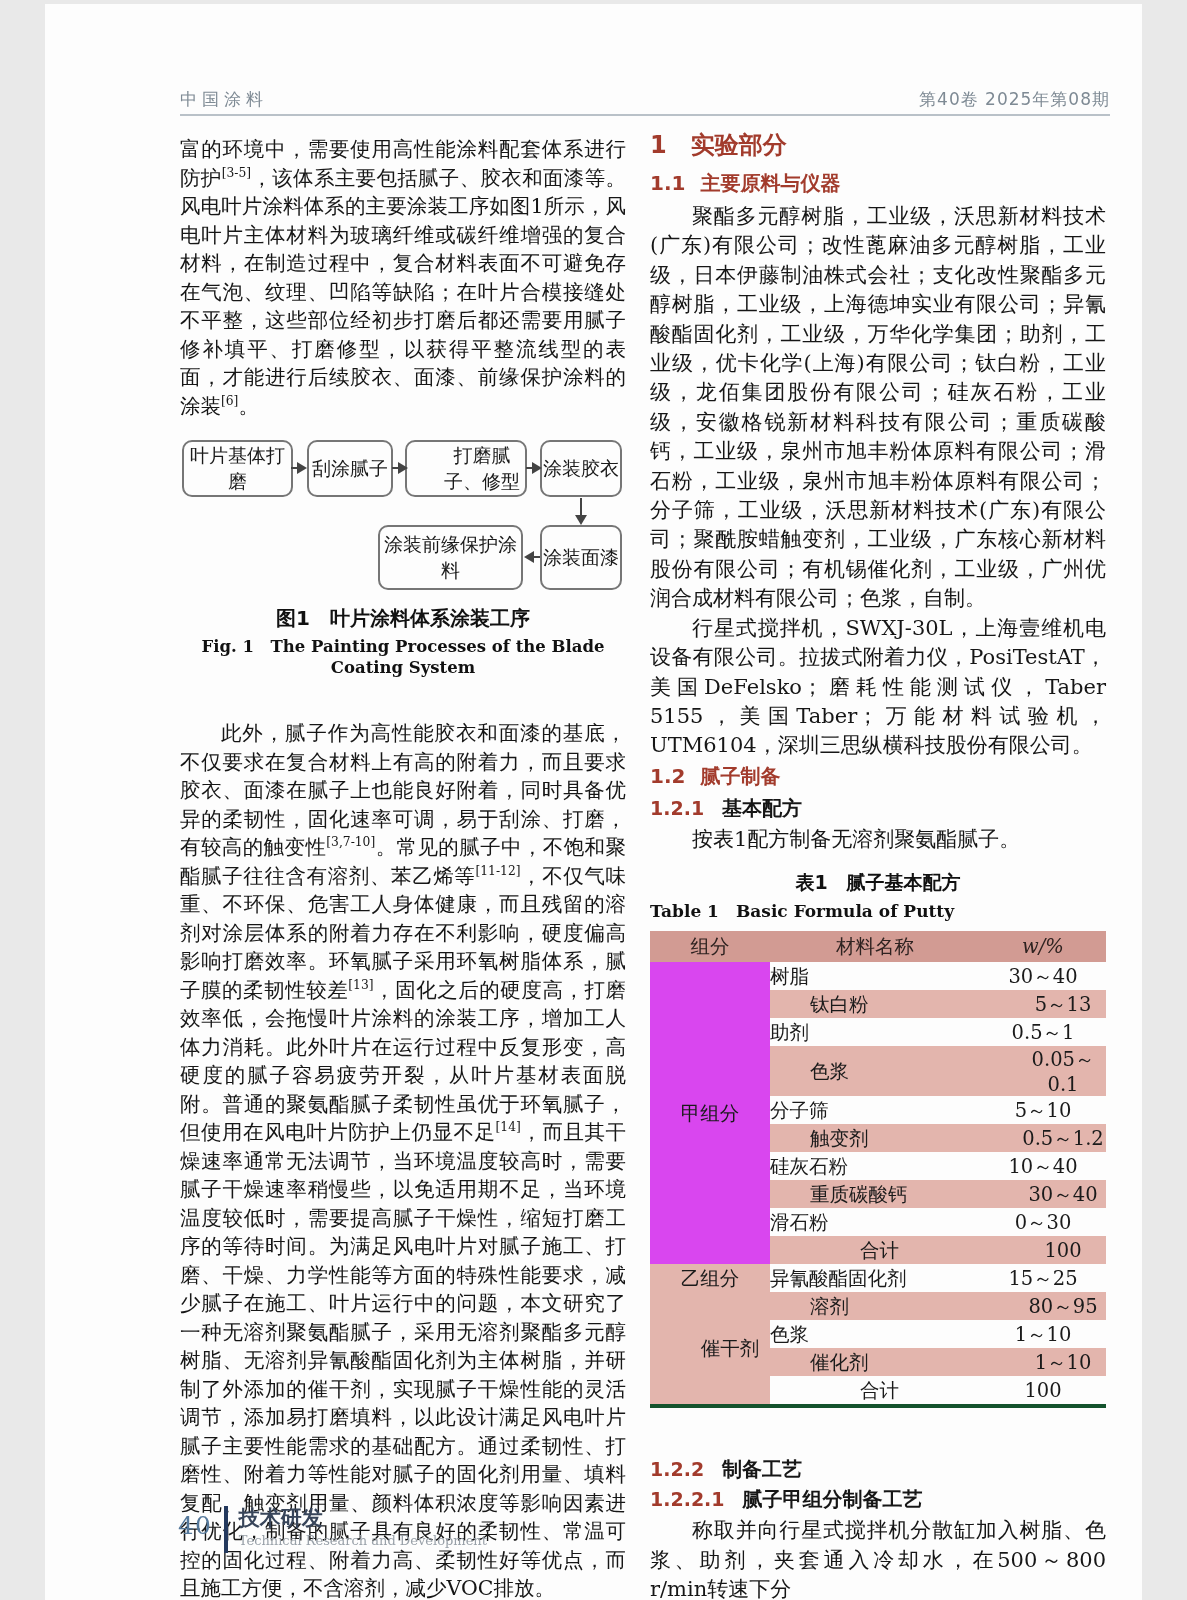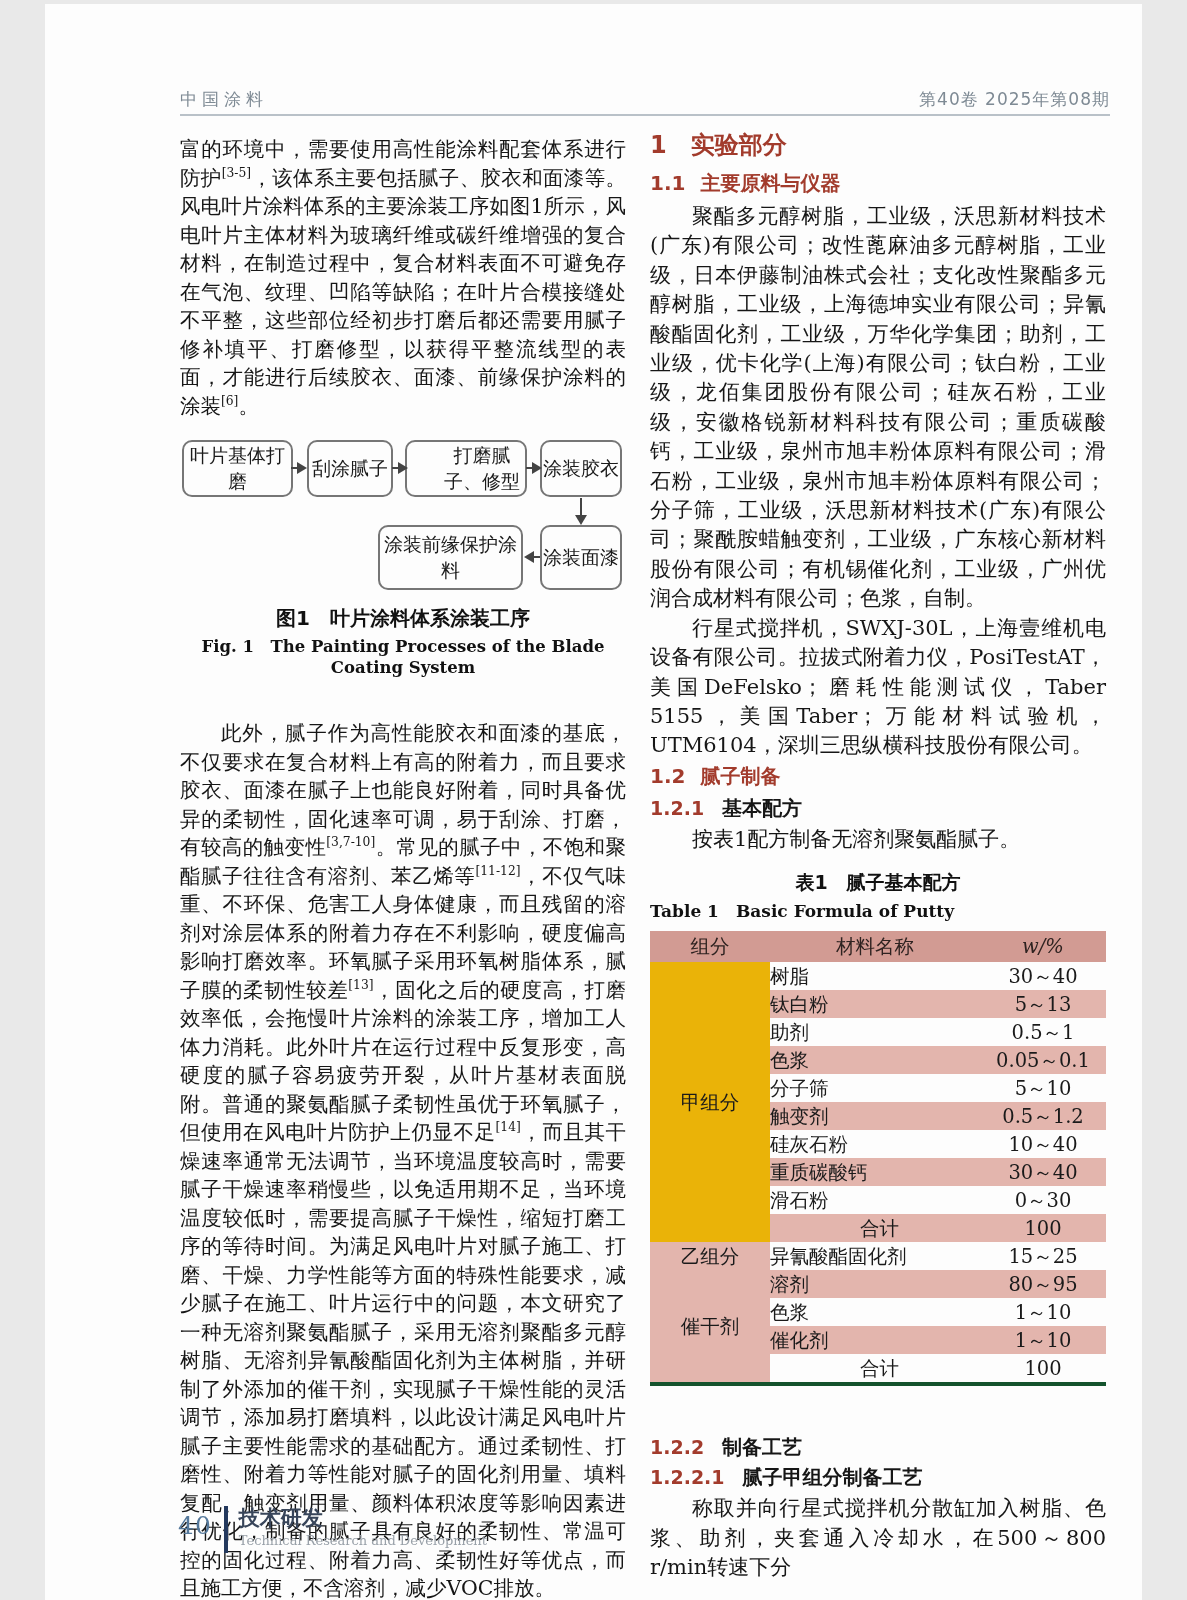"钛白粉" tr.stripe td { padding-left: none -> 40px }
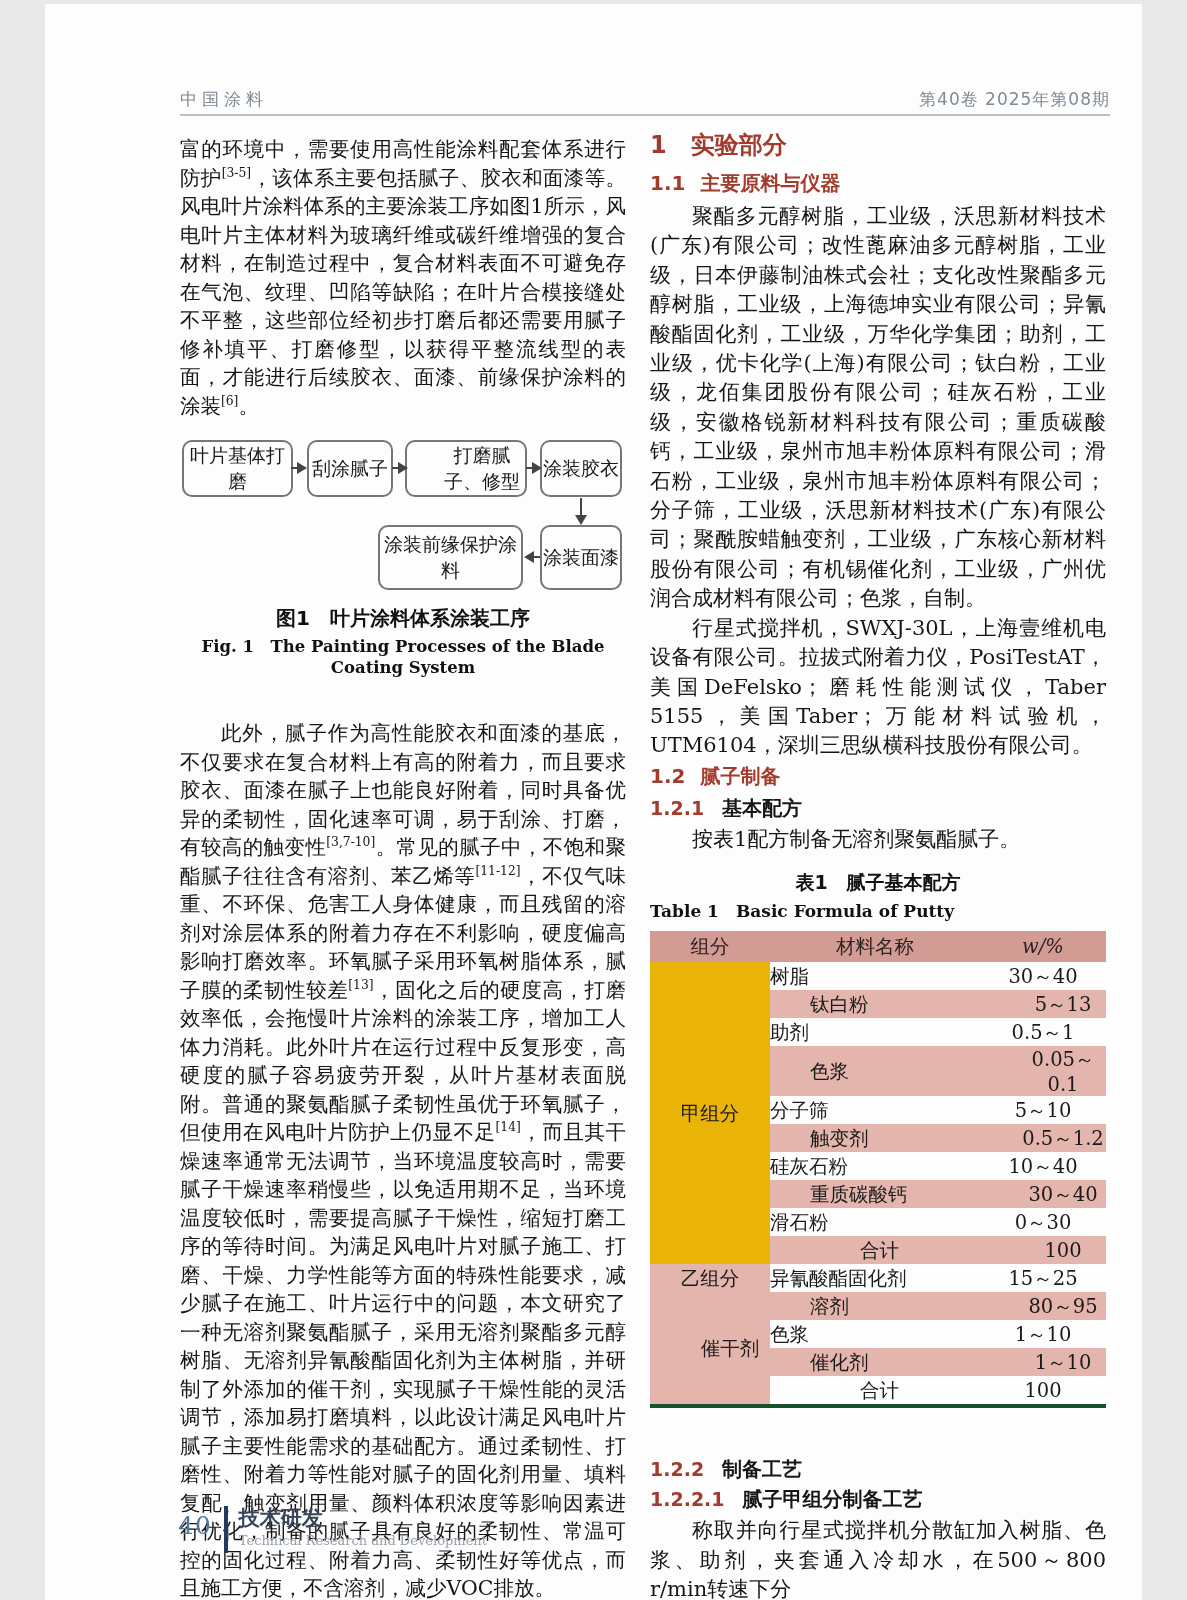"甲组分" td.comp { background: #eab308 -> #d946ef }
